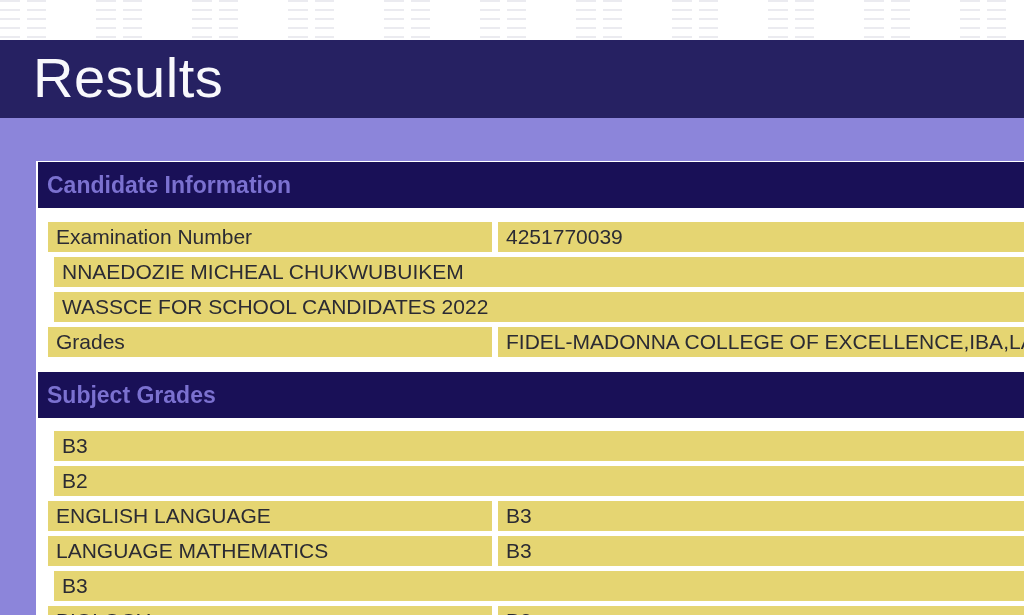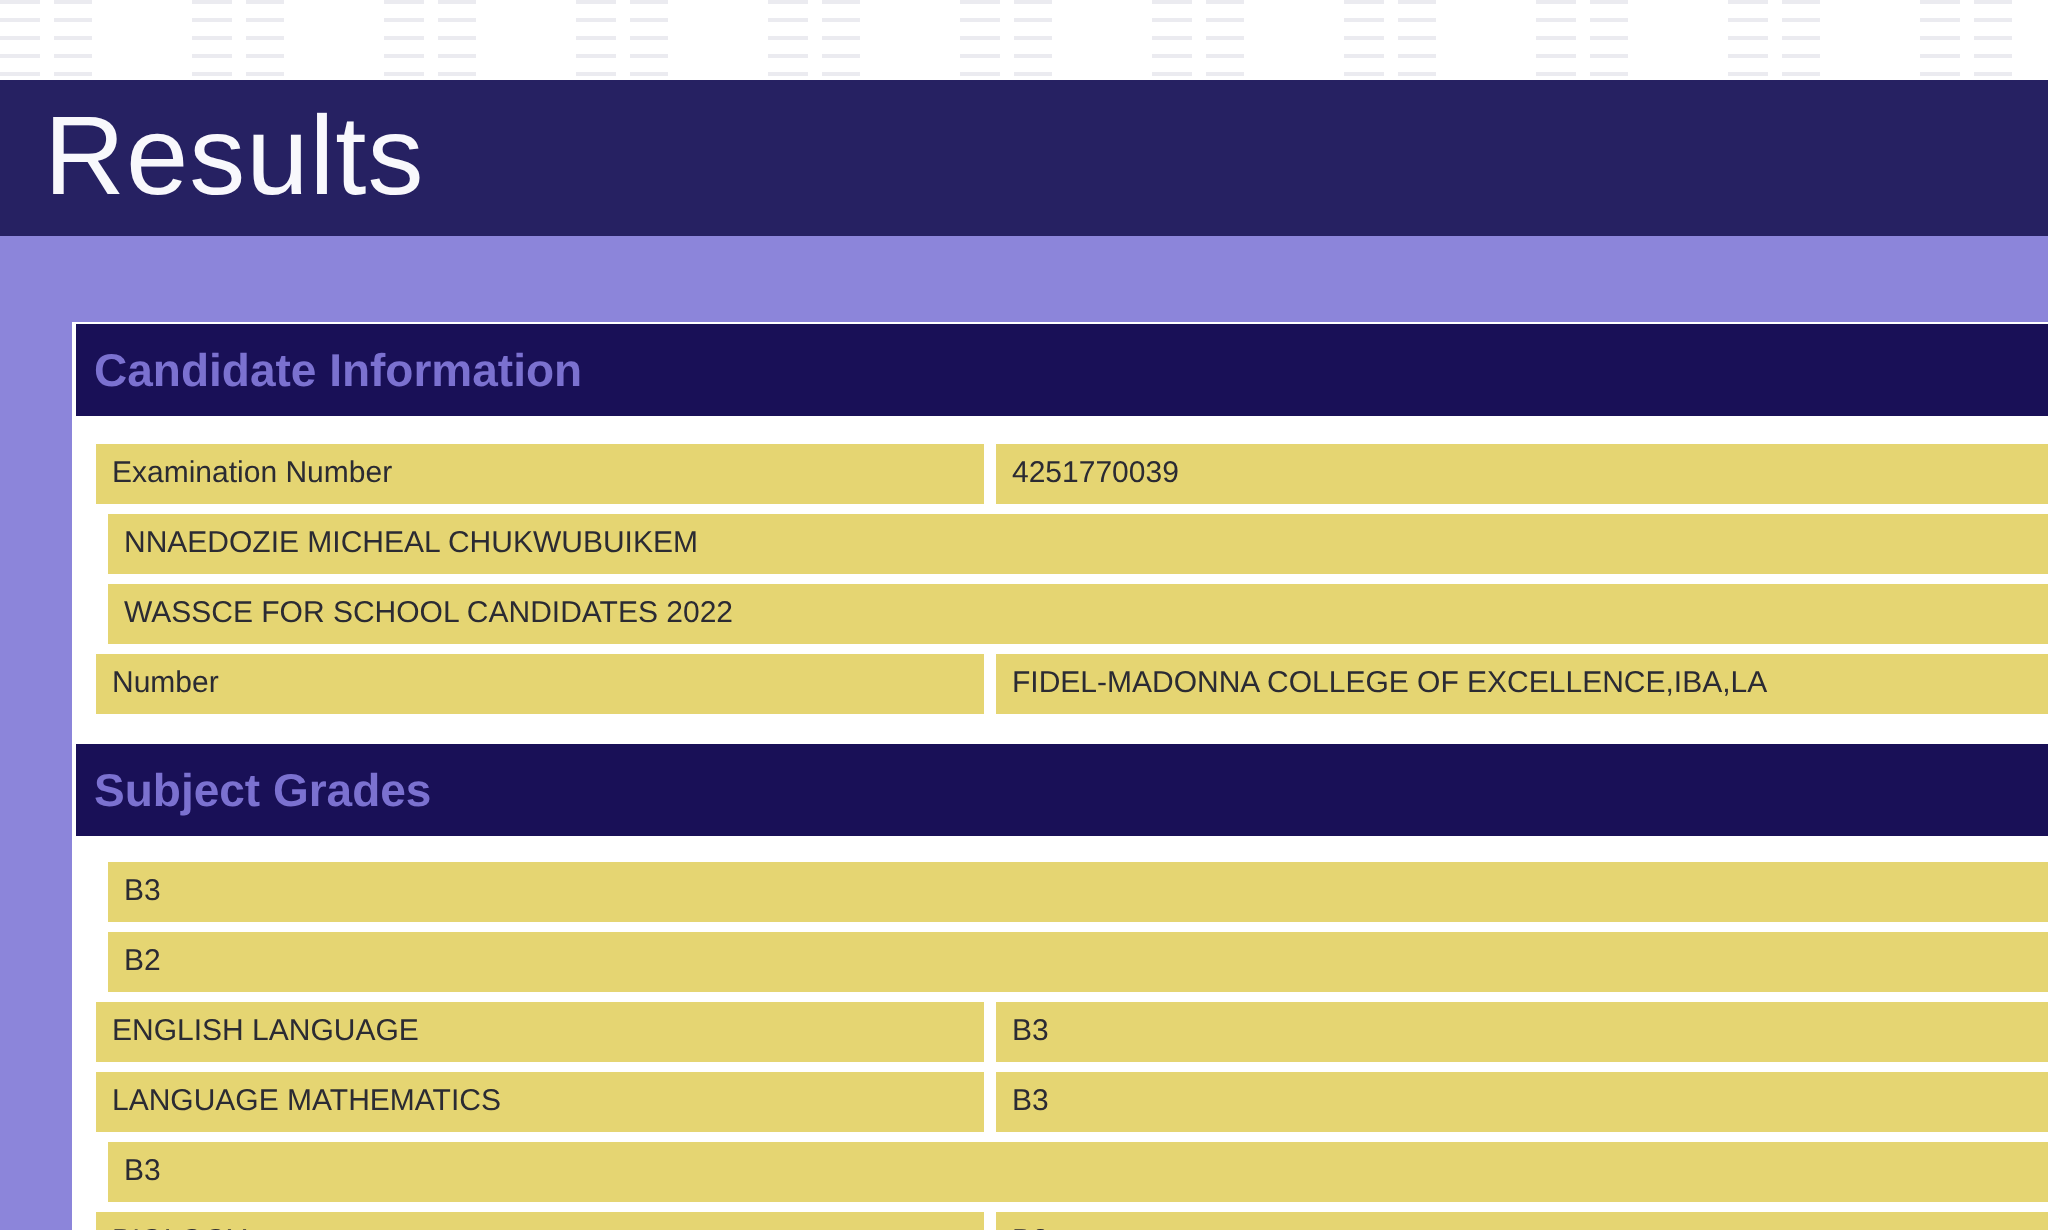"Results" .results-bar { padding-left: 22px -> 33px }
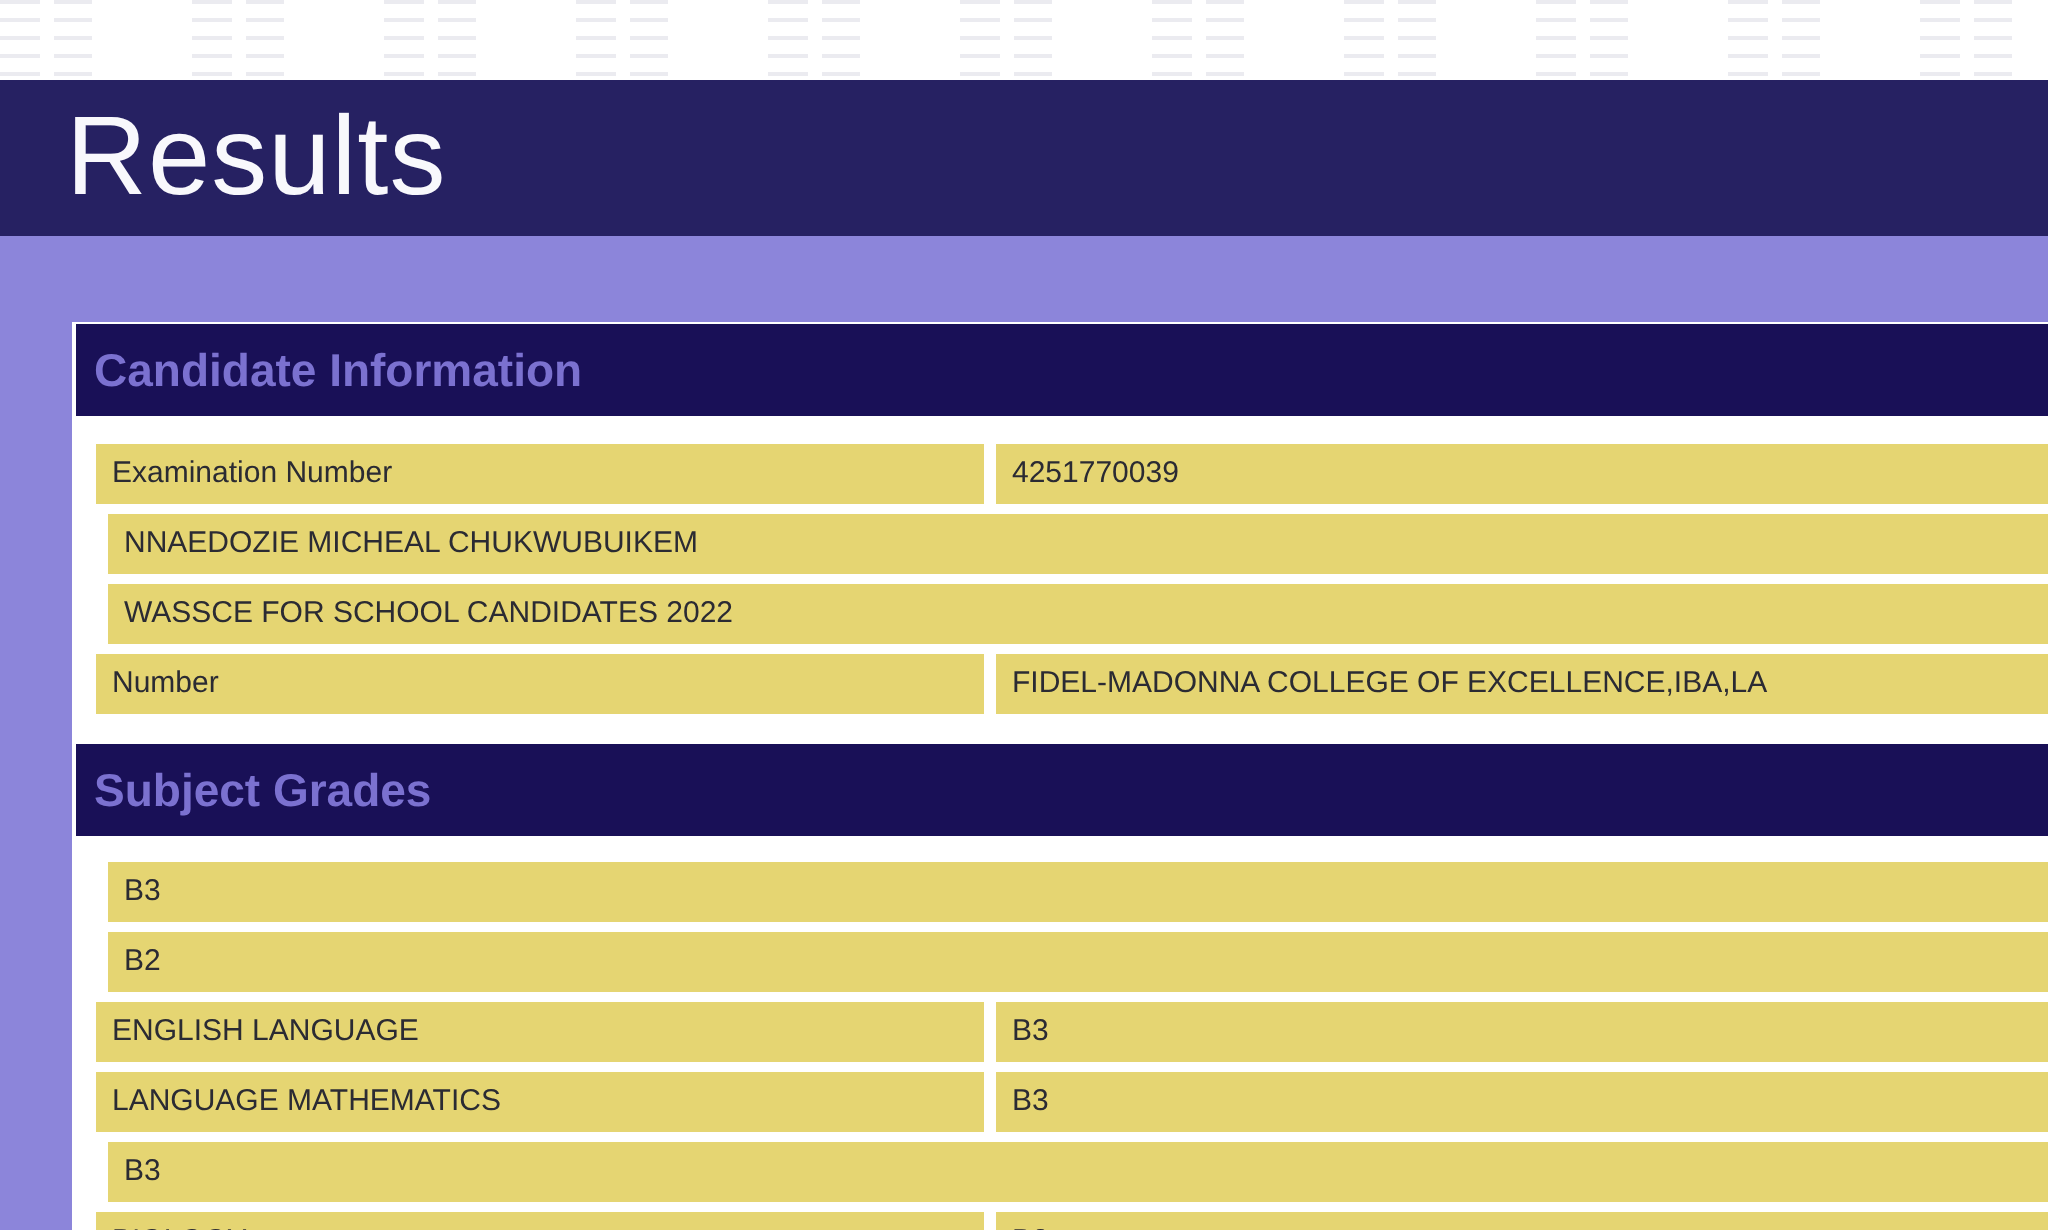"Examination Number" .cell { font-size: 15px -> 21px }
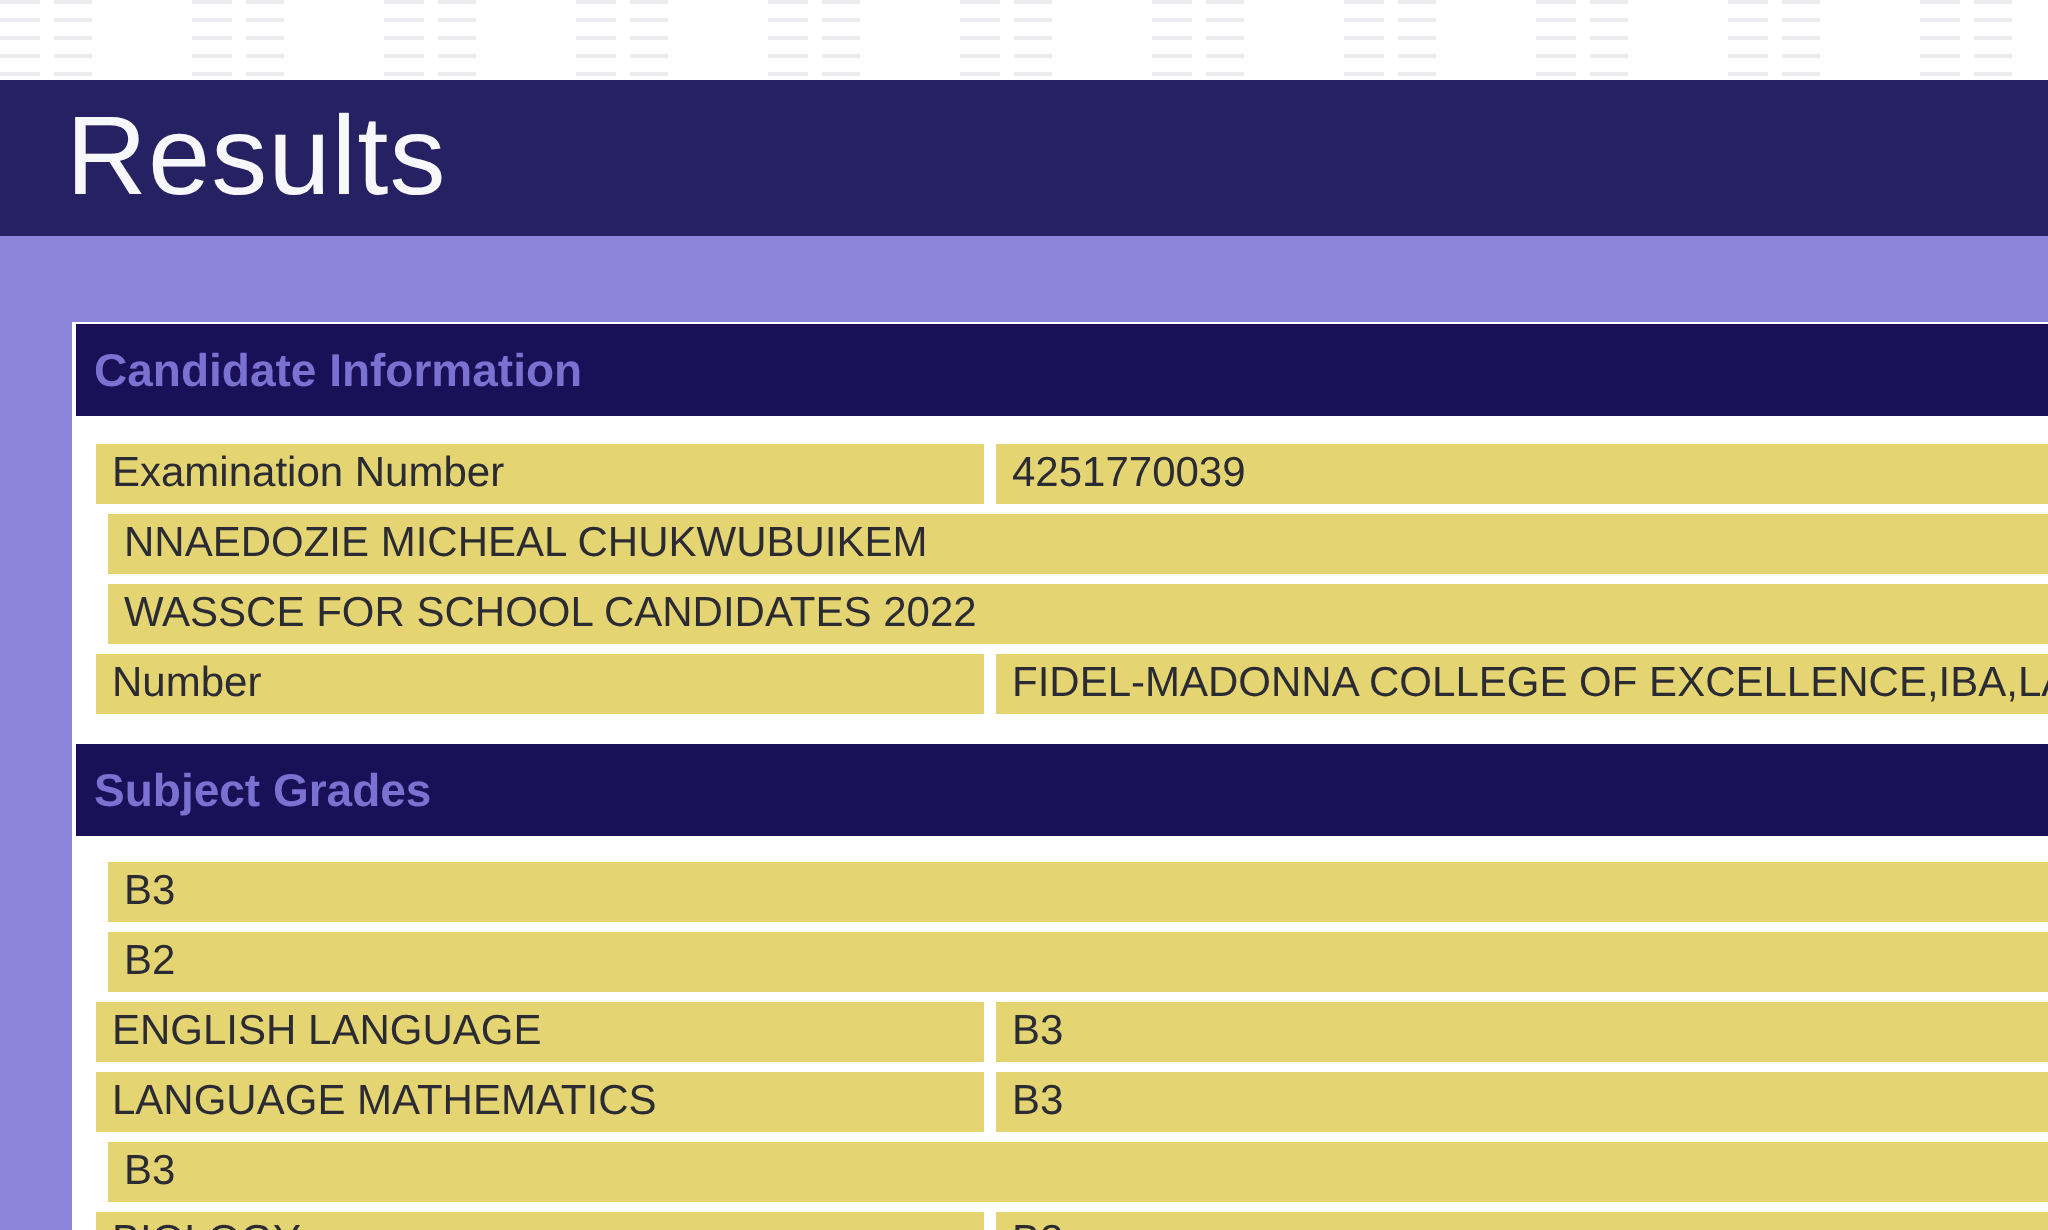"Number" div.cell { text: Number -> Grades }
